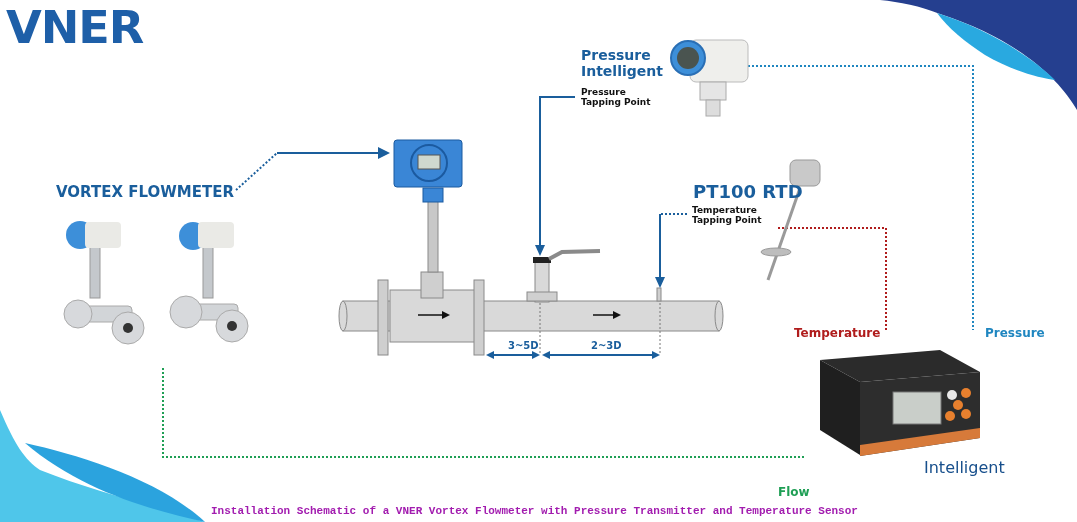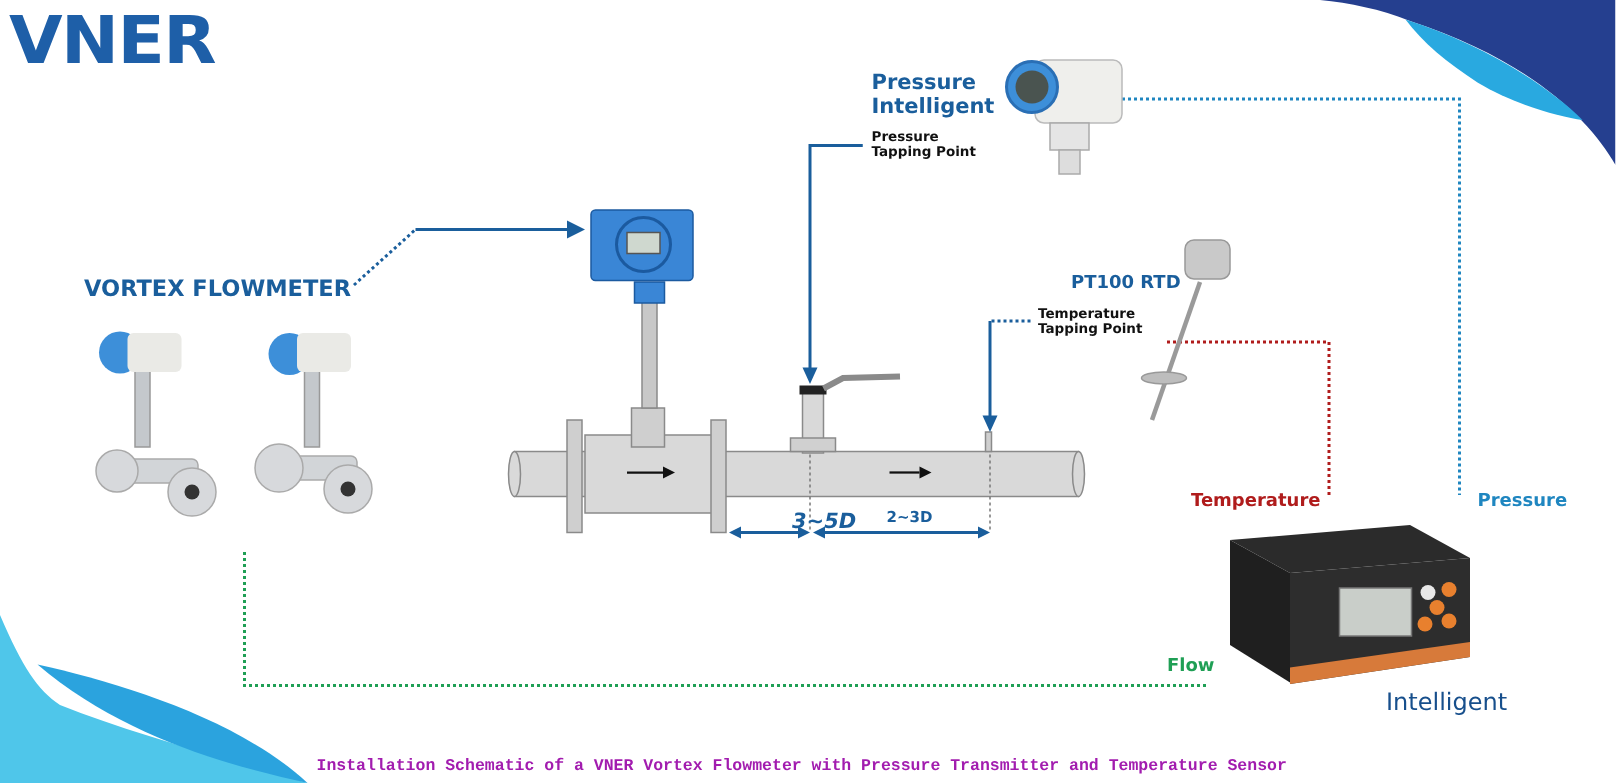"PT100 RTD" #rtd-title { font-size: 12px -> 18px; left: 714px -> 693px }
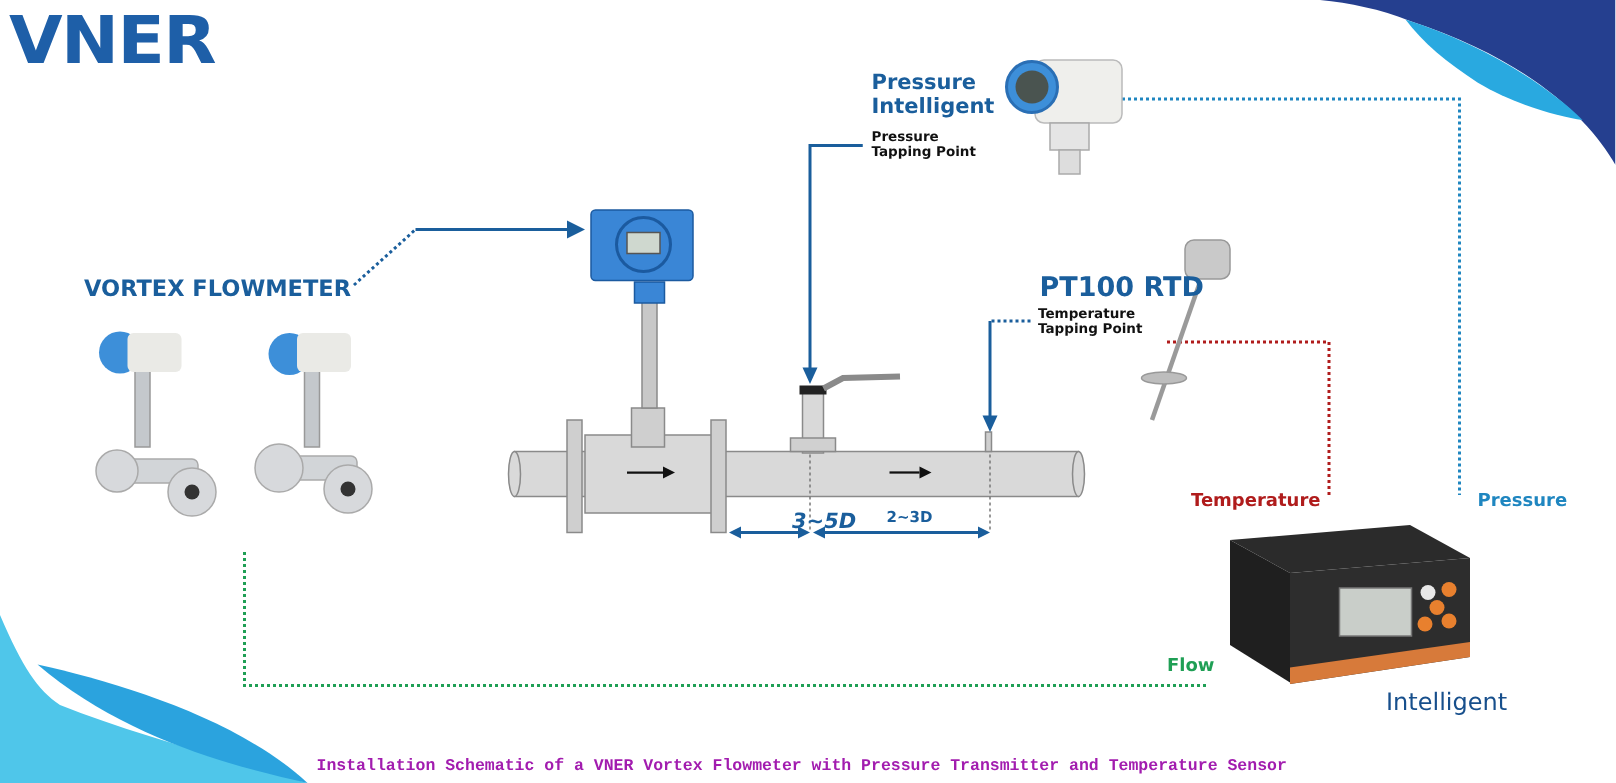"3~5D" #d1 { font-size: 14px -> 10px; font-style: italic -> none; left: 528px -> 508px }
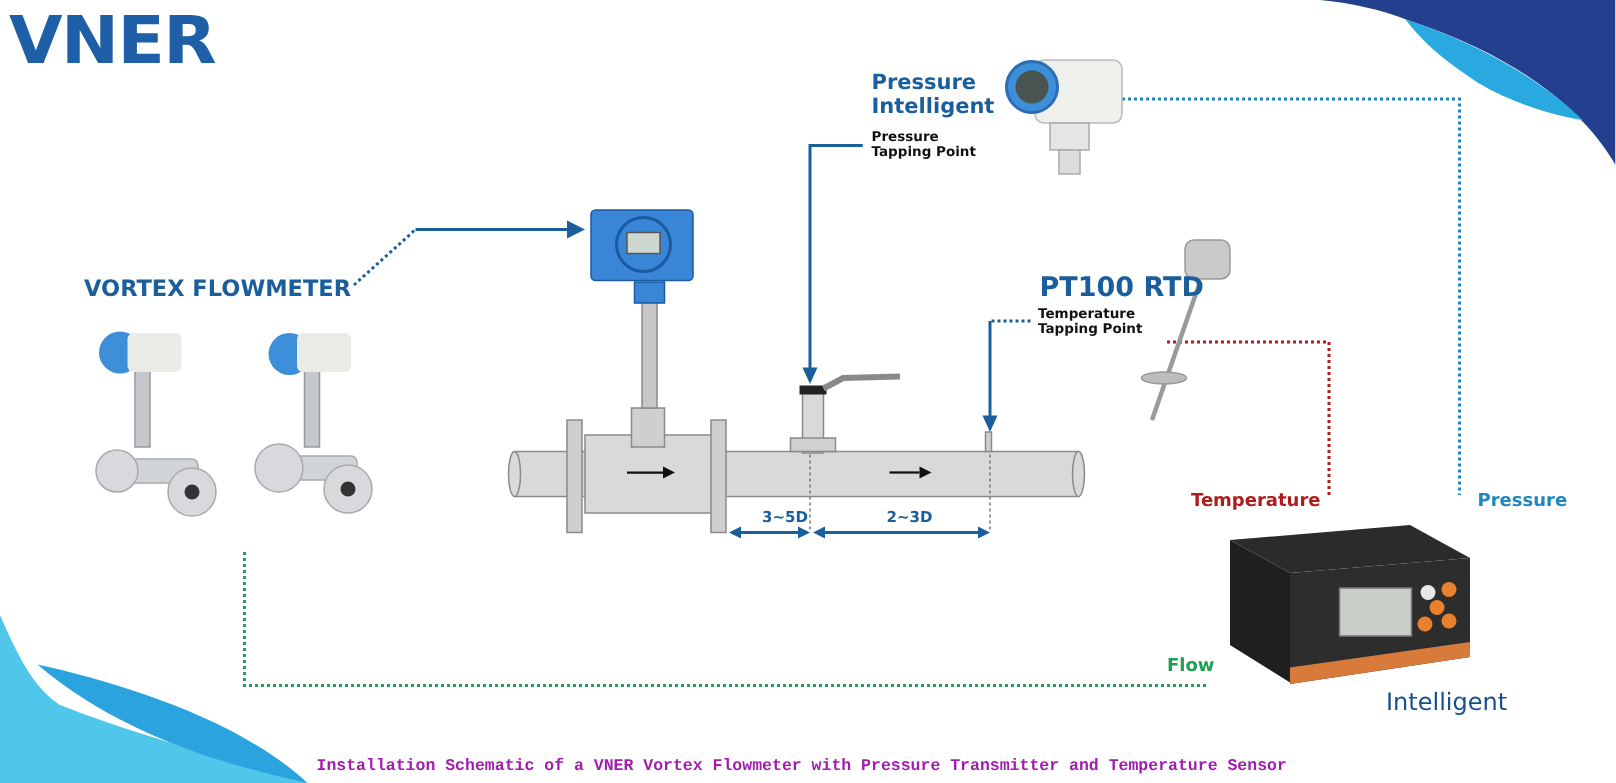"Flow" #flow-label { top: 436px -> 485px }
